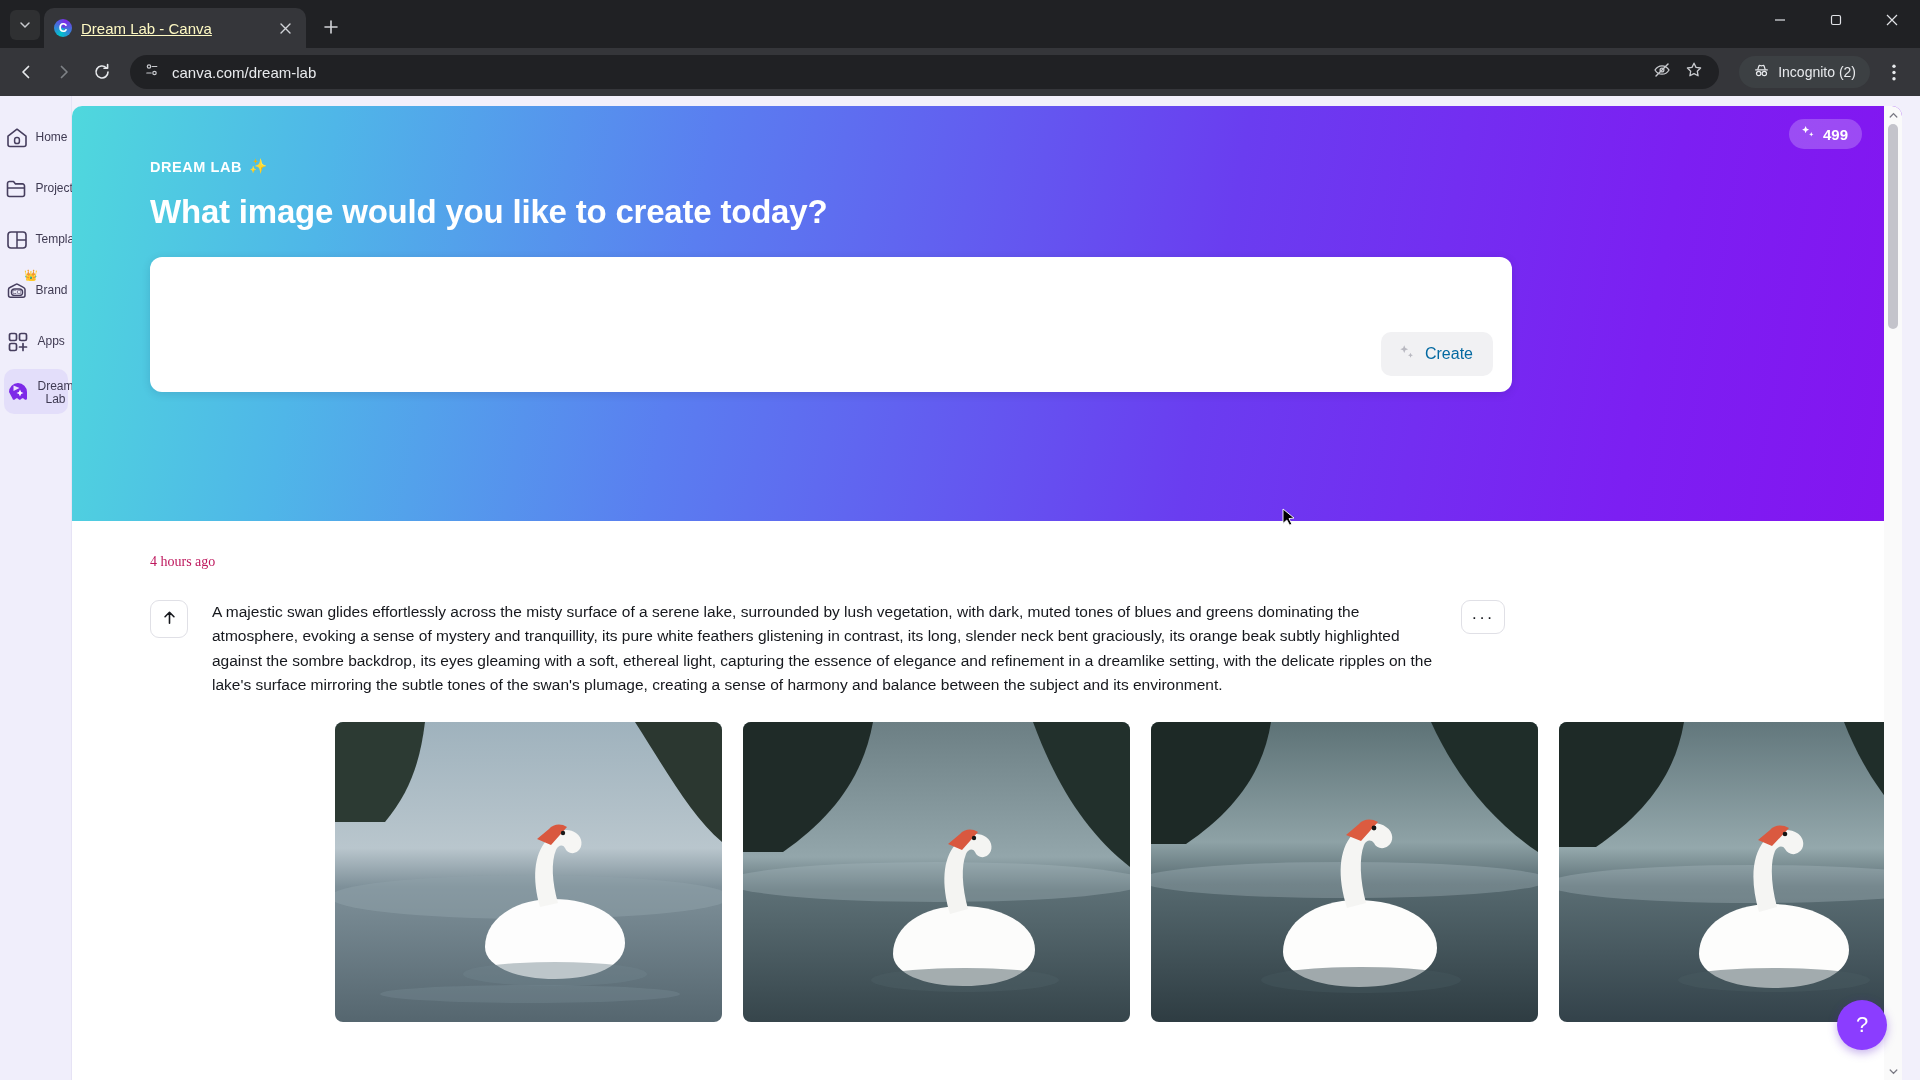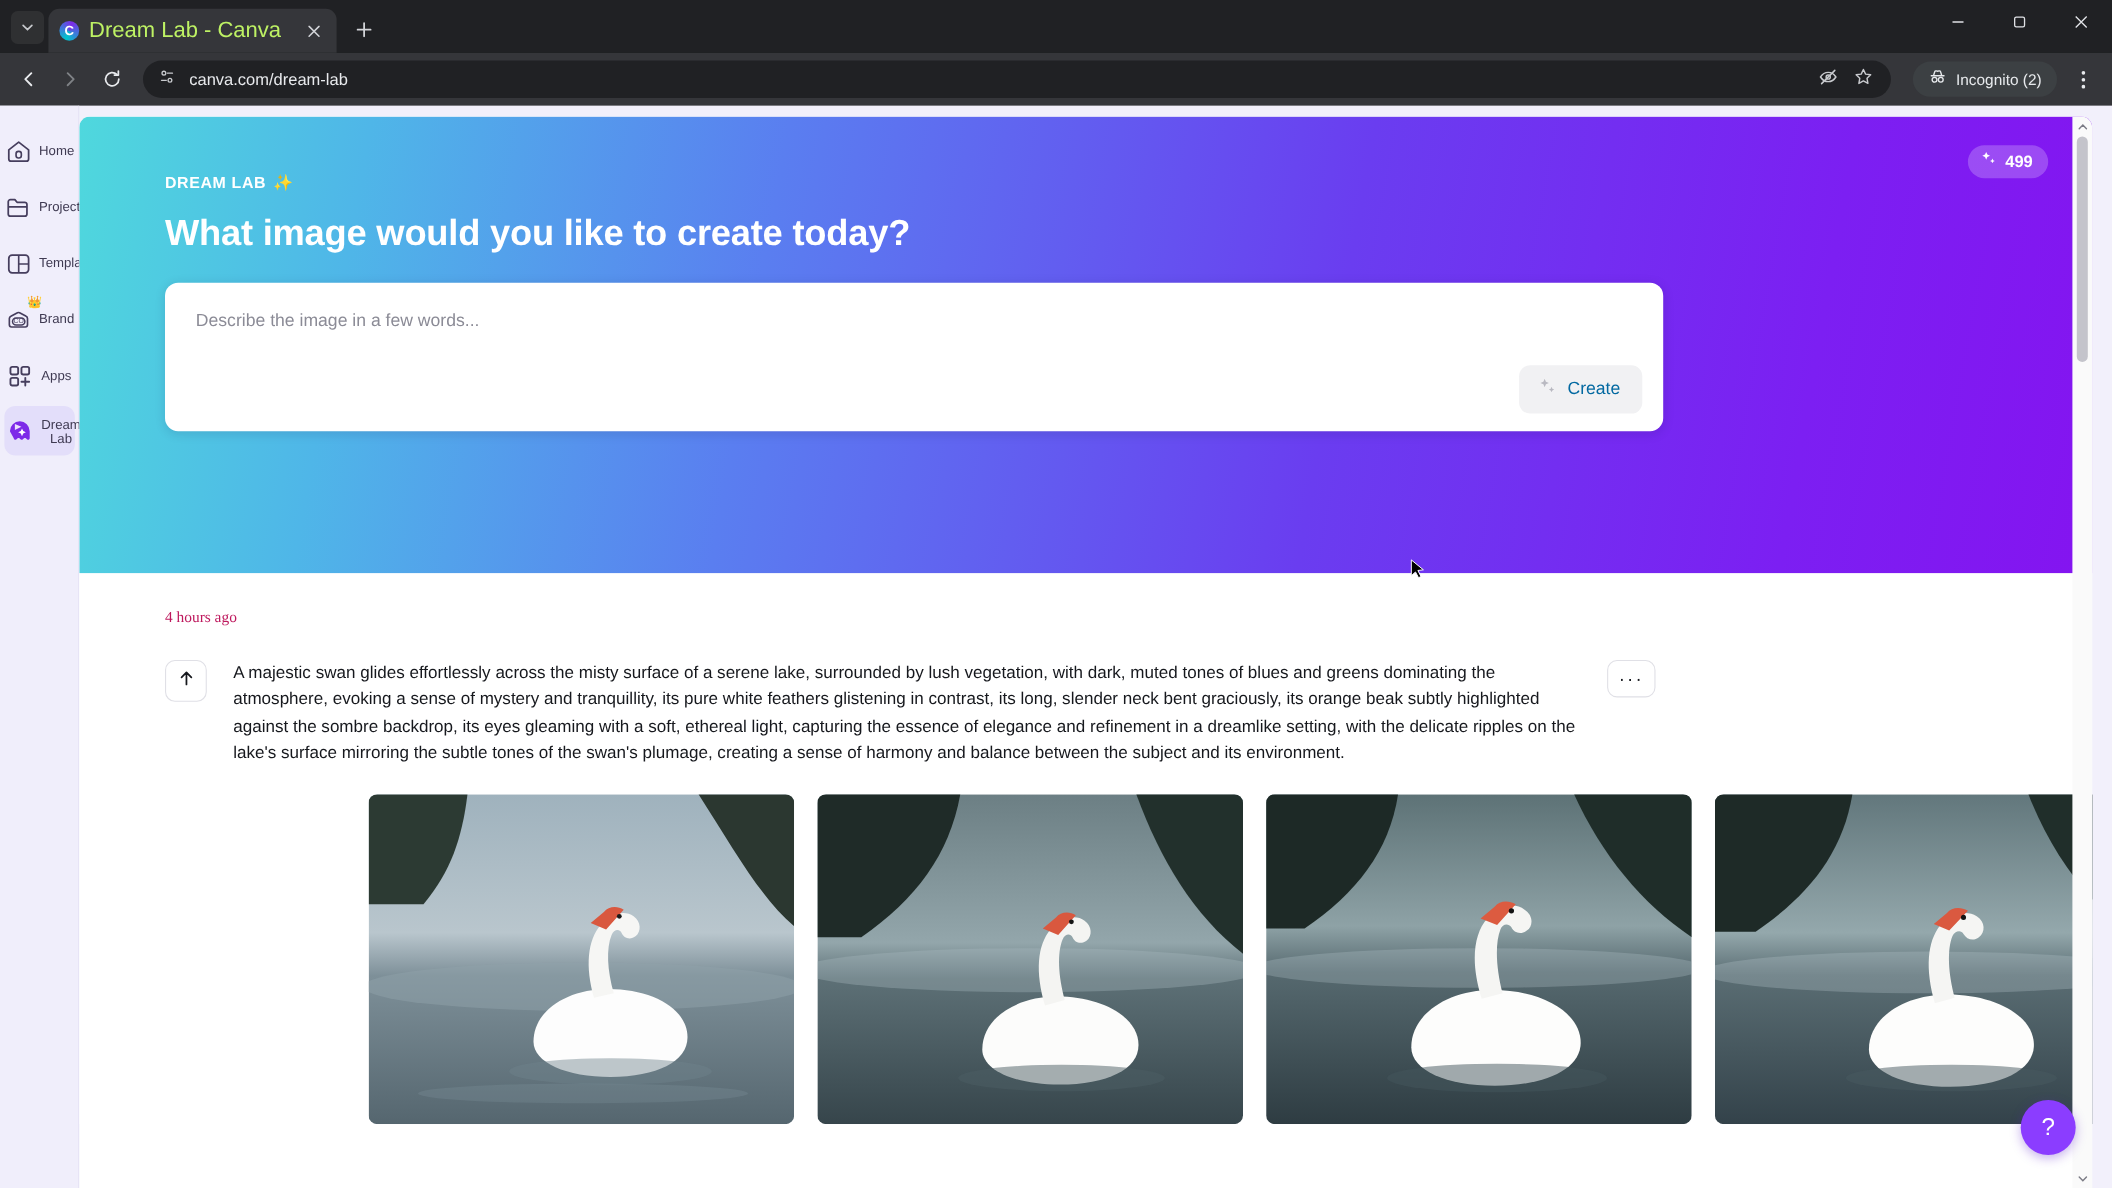"Dream Lab - Canva" .tab-title { color: #bef264 -> #fef9c3; font-size: 20px -> 15px; text-decoration: none -> underline }
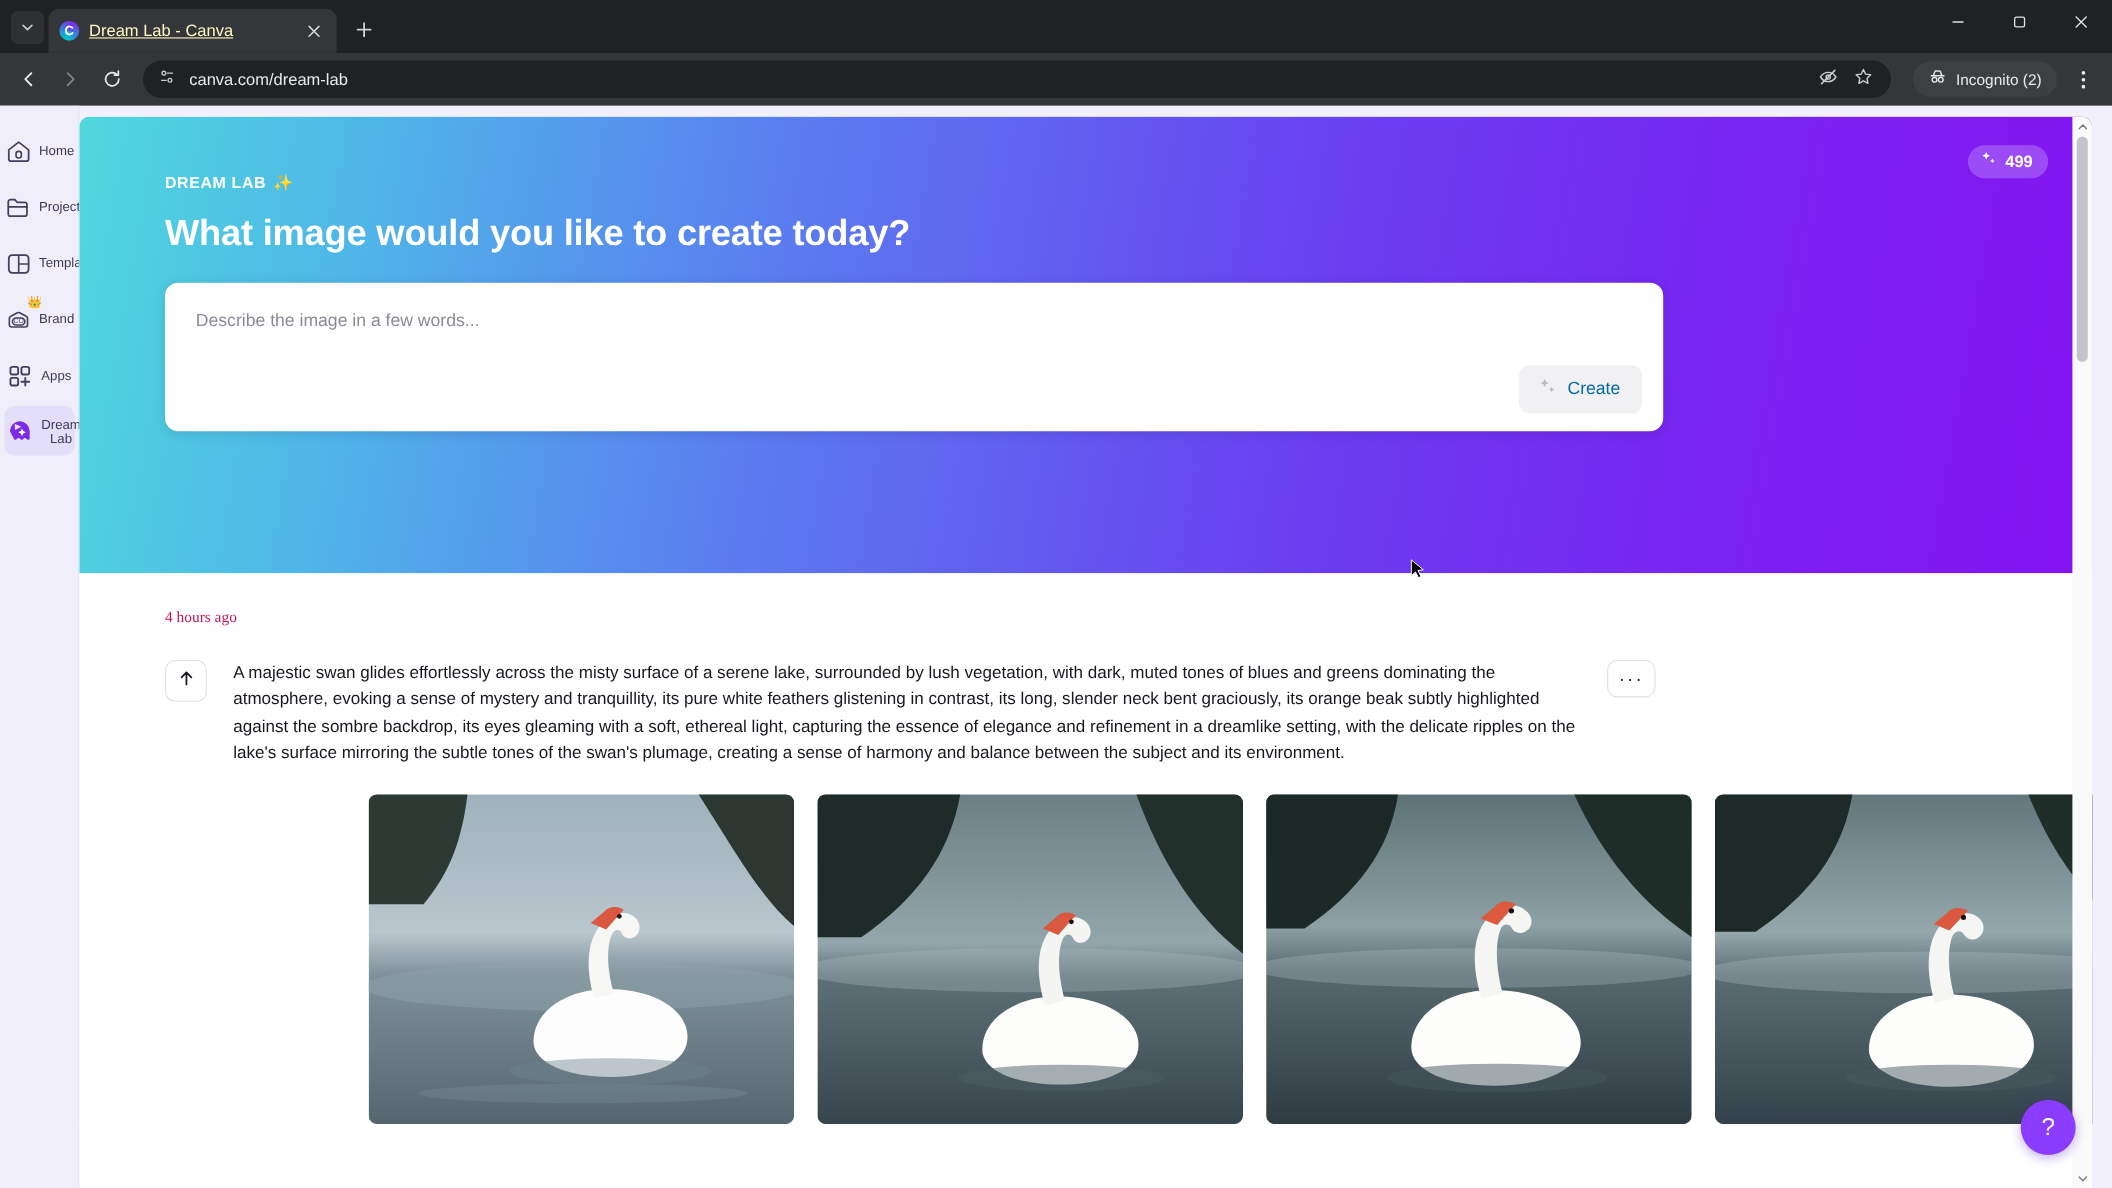"499" .credits { top: 26px -> 13px }
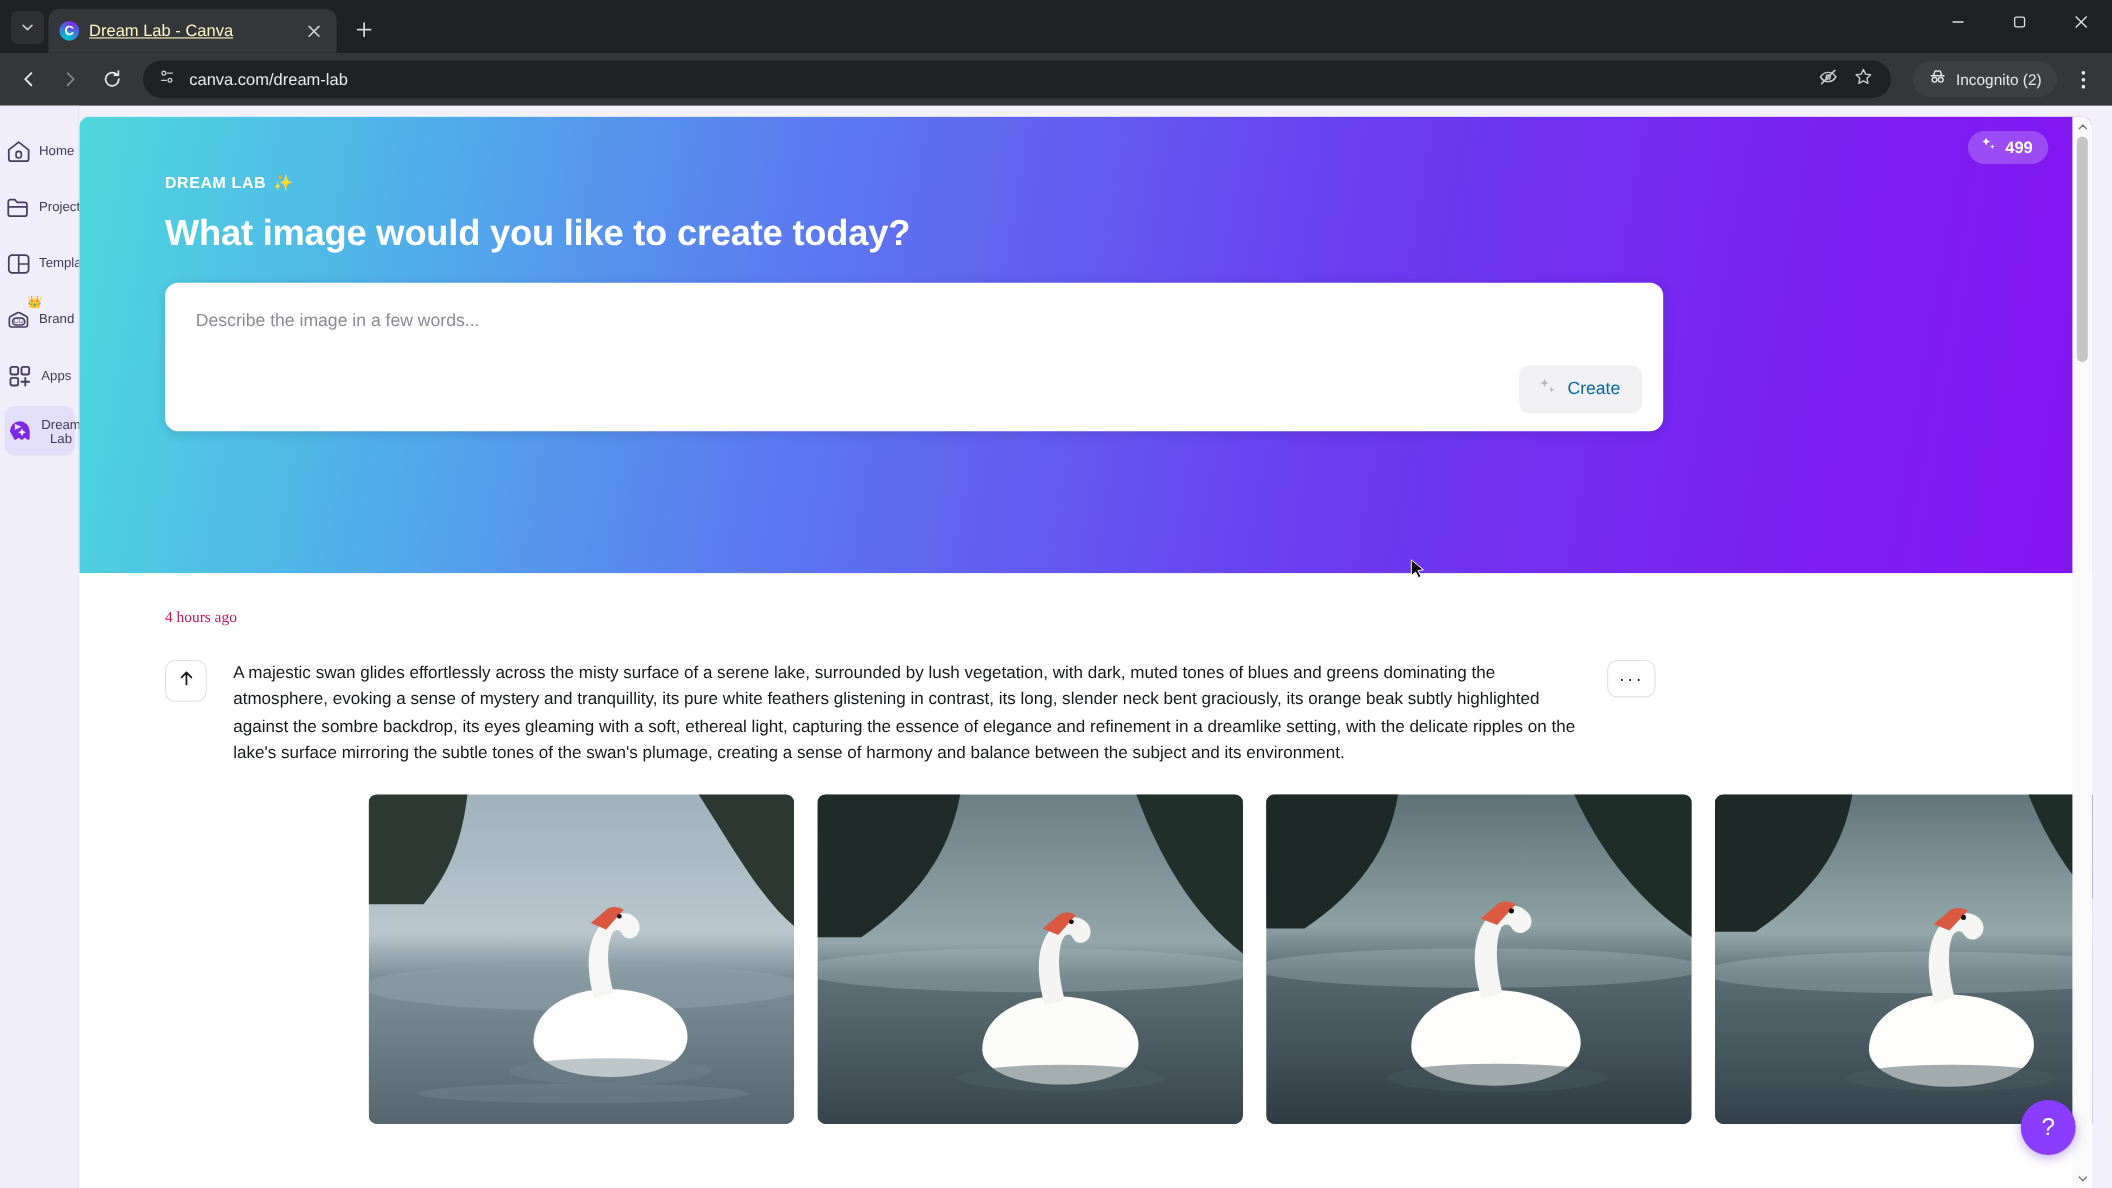"Describe the image in a" div.prompt-placeholder { html: <div>Describe the image in a few words...</div> -> none }
